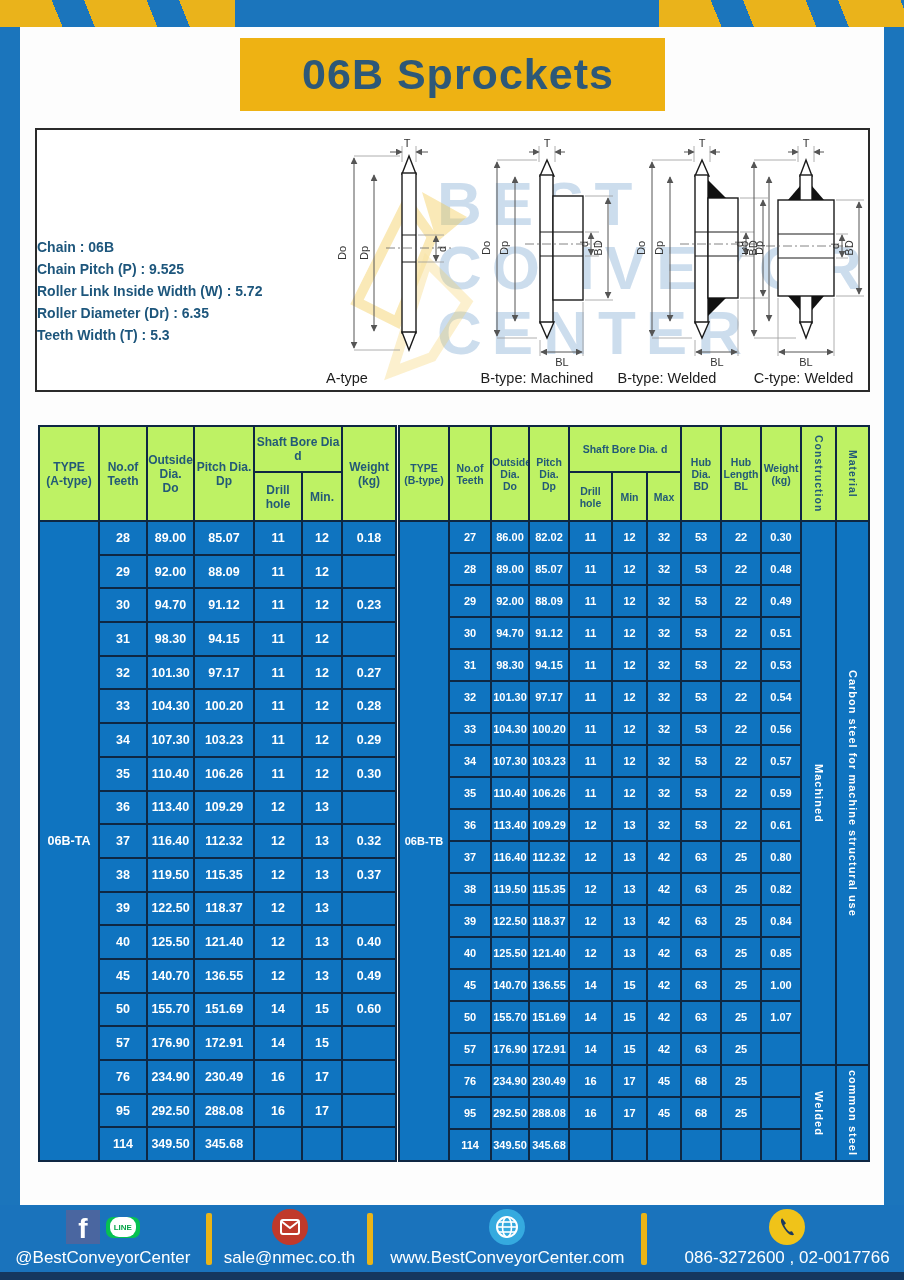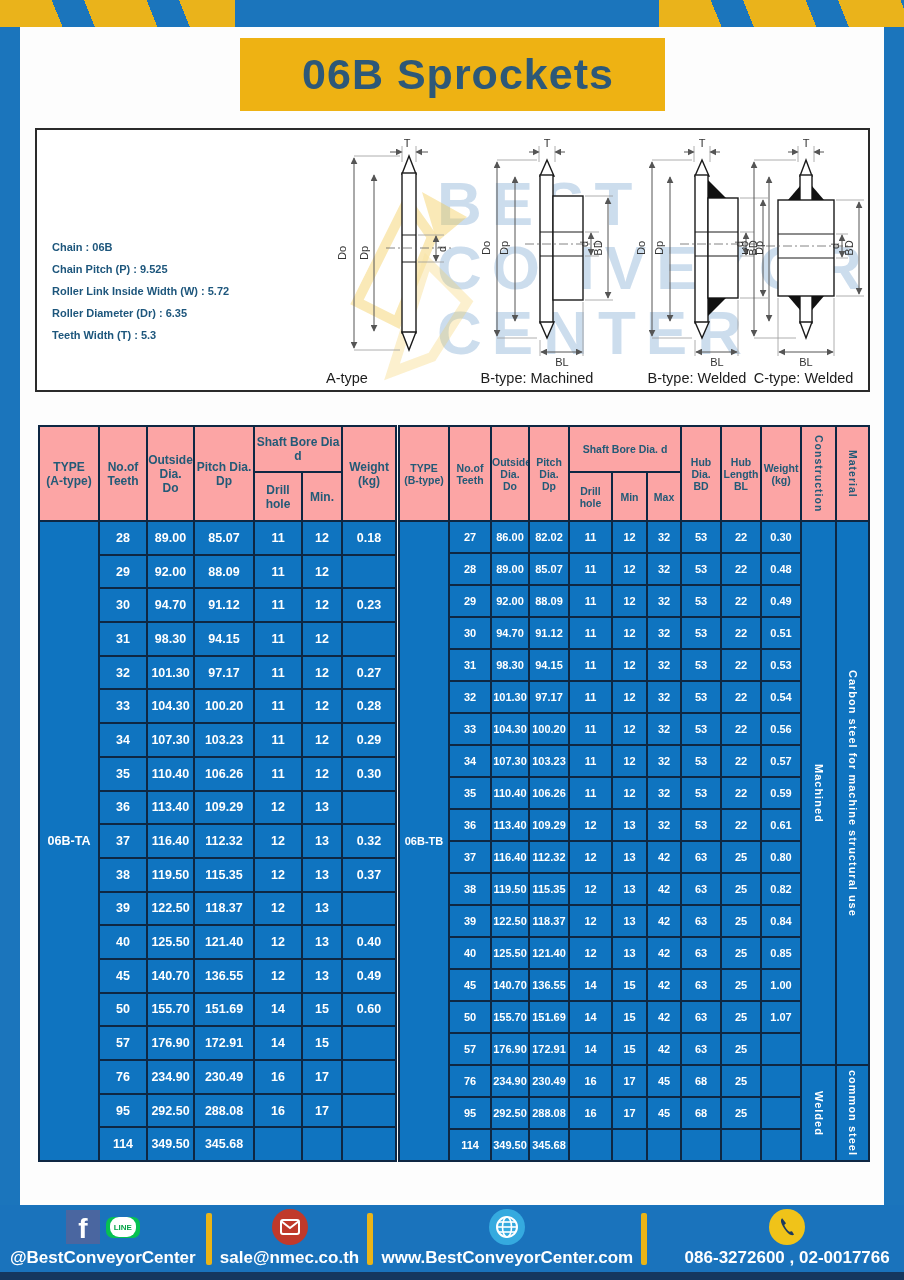"Chain : 06B" .spec-block { font-size: 11px -> 14px; left: 15px -> 0 }
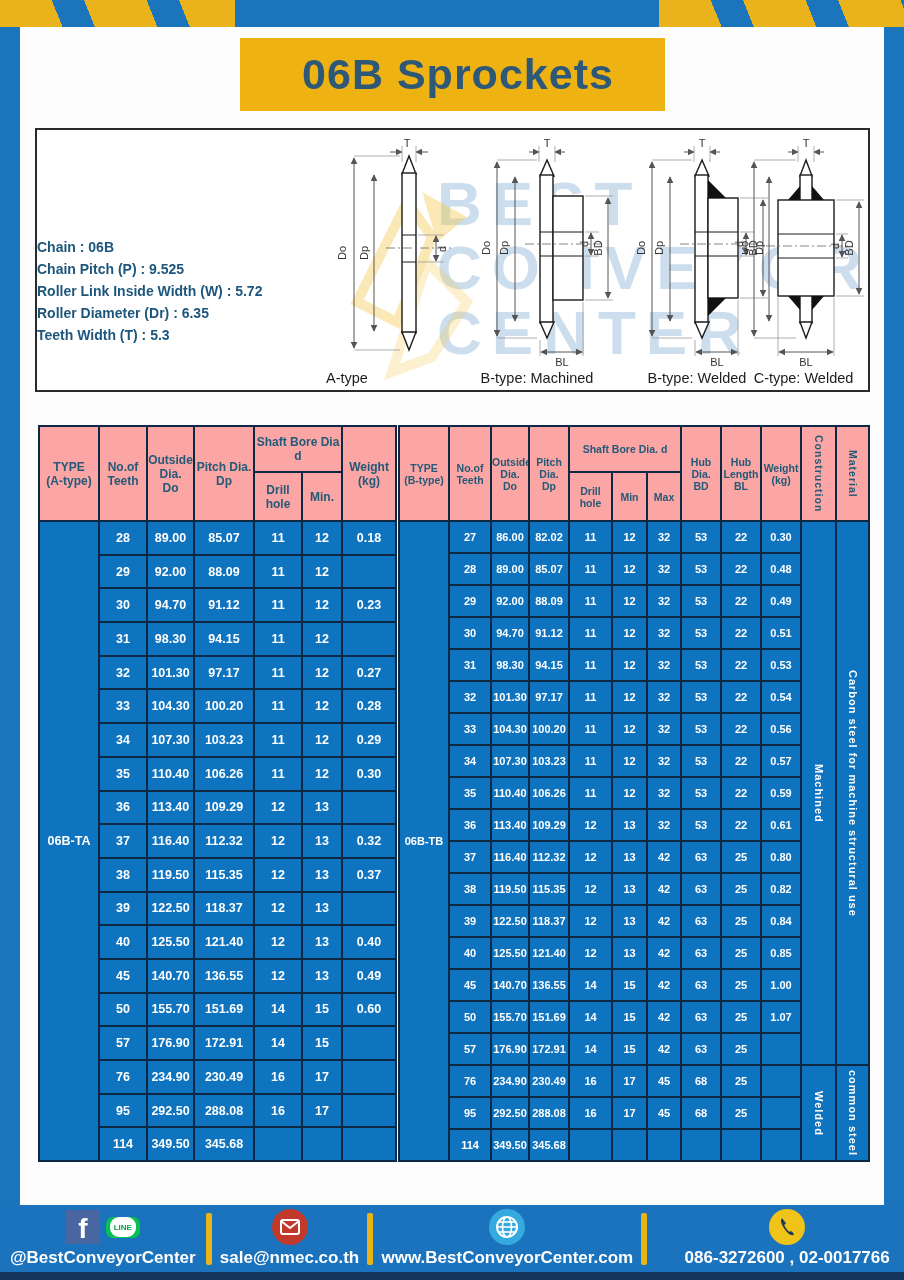"B-type: Welded" .cap3 { left: 585px -> 555px }
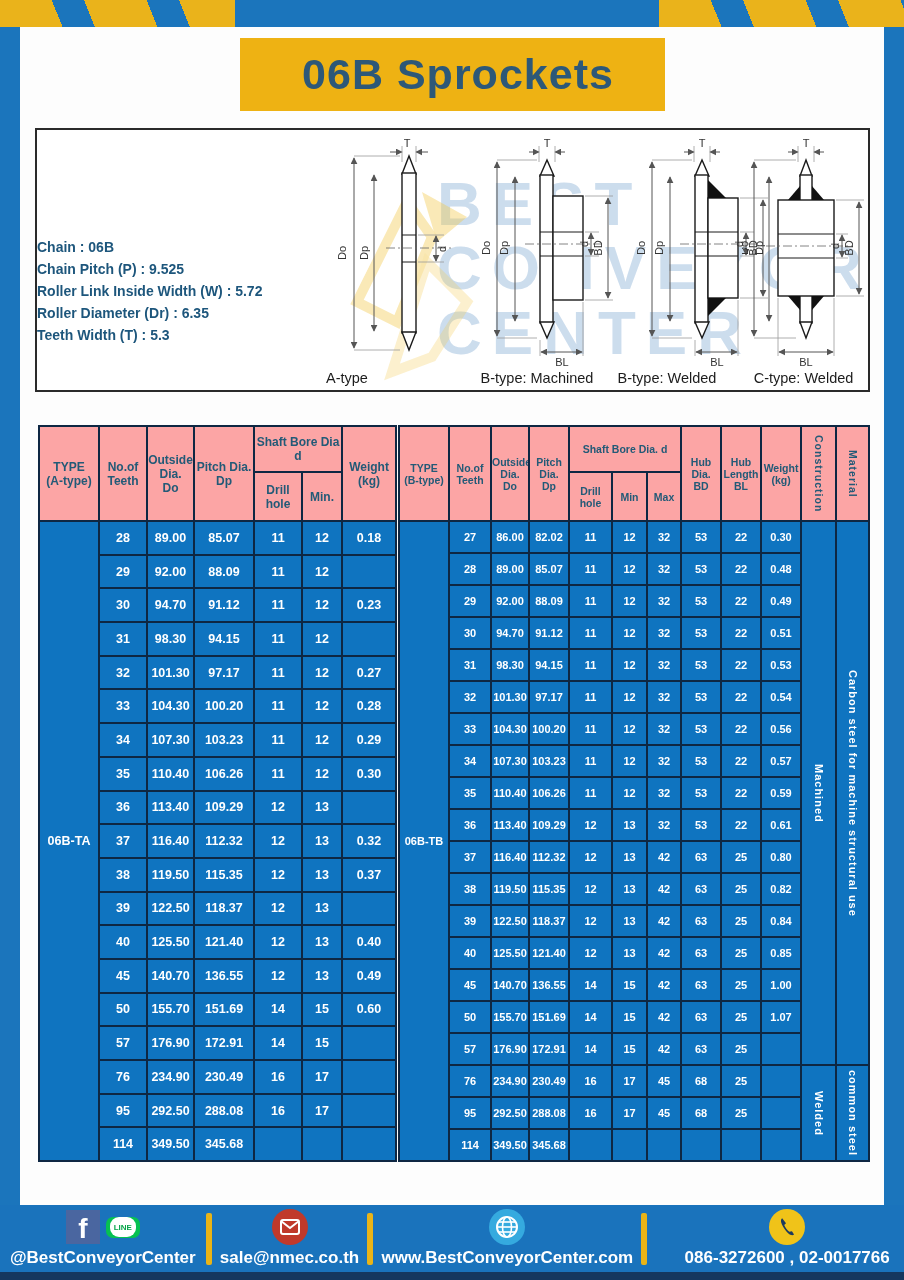"Shaft Bore Dia d" th { background: #fca5a5 -> #bef264 }
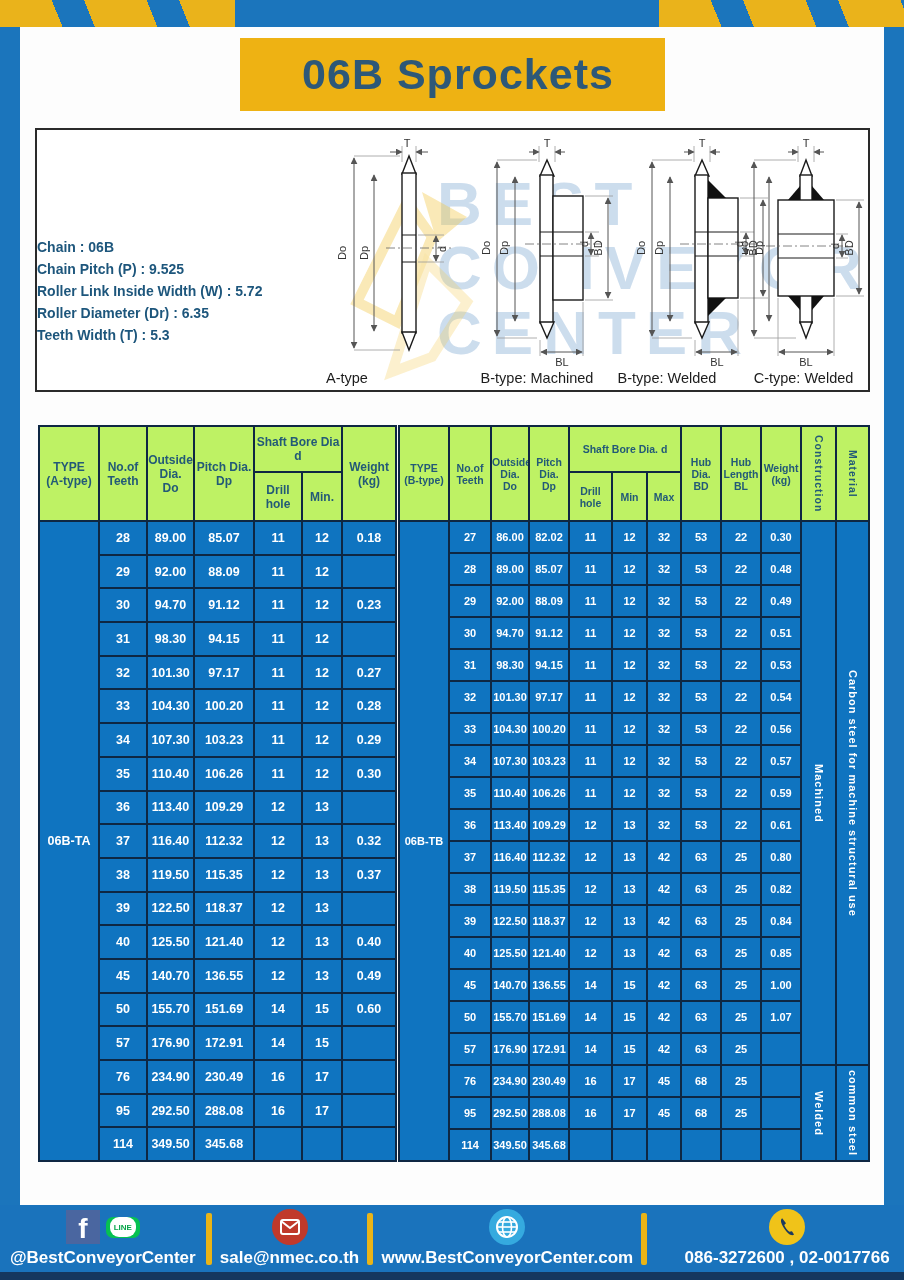"@BestConveyorCenter" .flabel { font-weight: bold -> normal }
